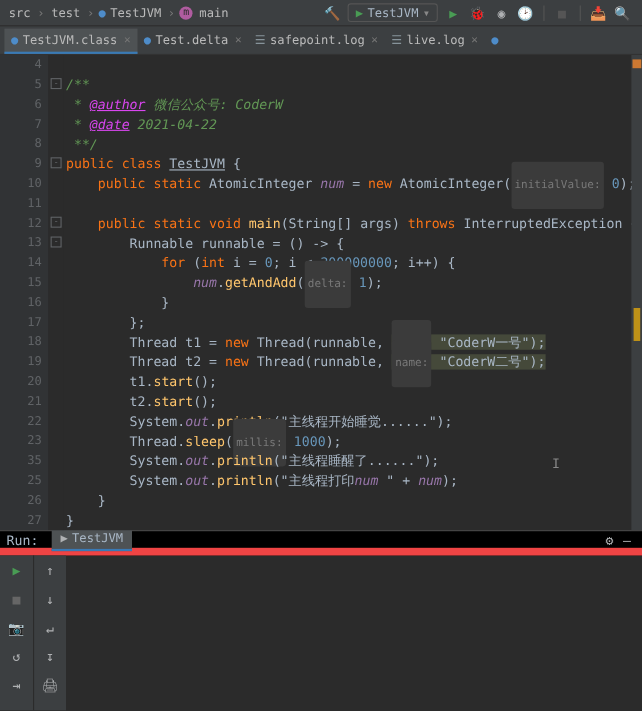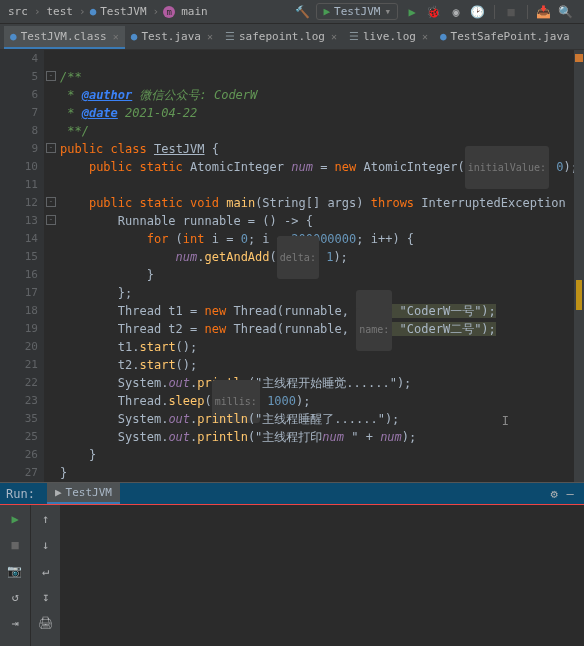"Test.java" span { text: Test.java -> Test.delta }
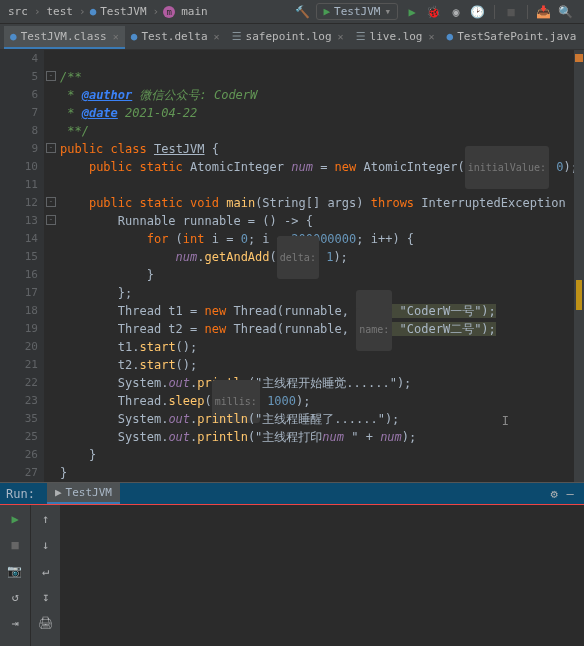"TestSafePoint.java" span { html: <span>TestSafePoint.java</span> -> none }
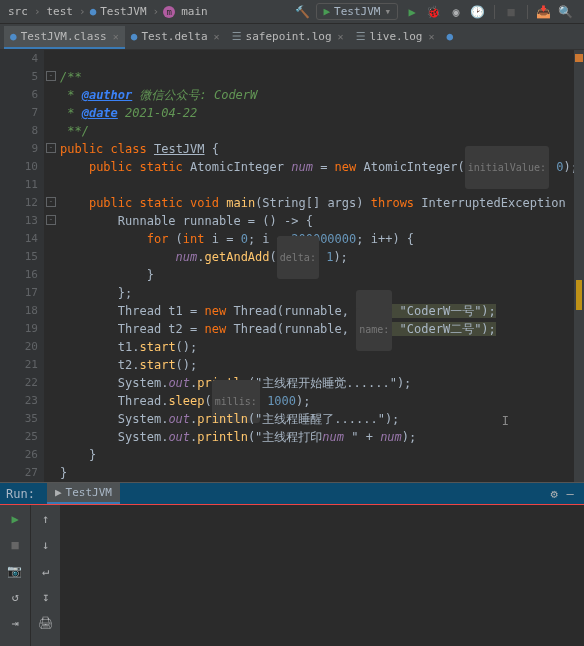"@author" .doc-tag { color: #3b82f6 -> #d946ef; font-weight: bold -> normal }
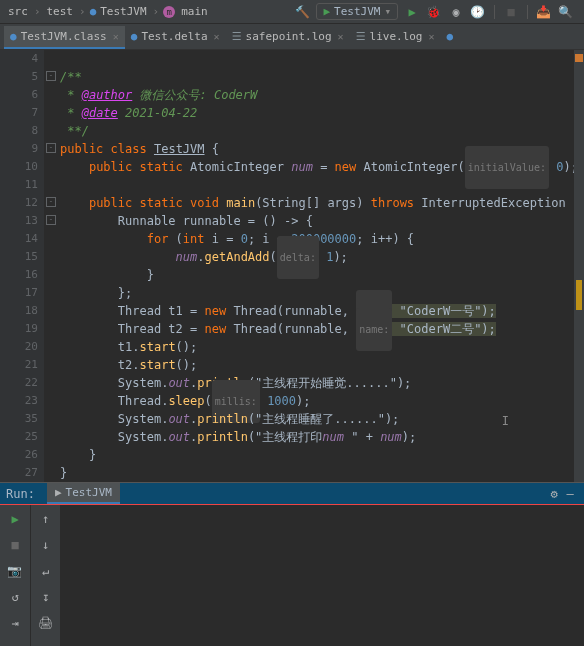"Run:" .run-head { background: #0c4a6e -> #000000; border-bottom: 1px solid #ef4444 -> 7px solid #ef4444 }
